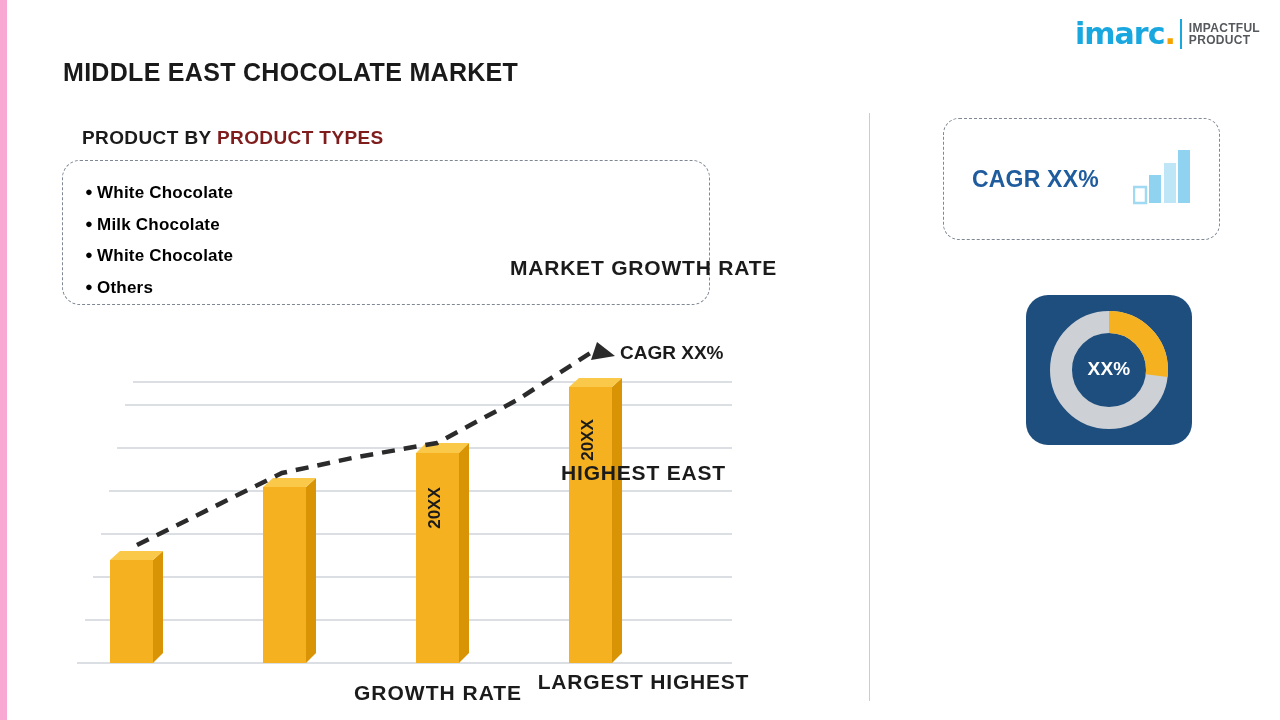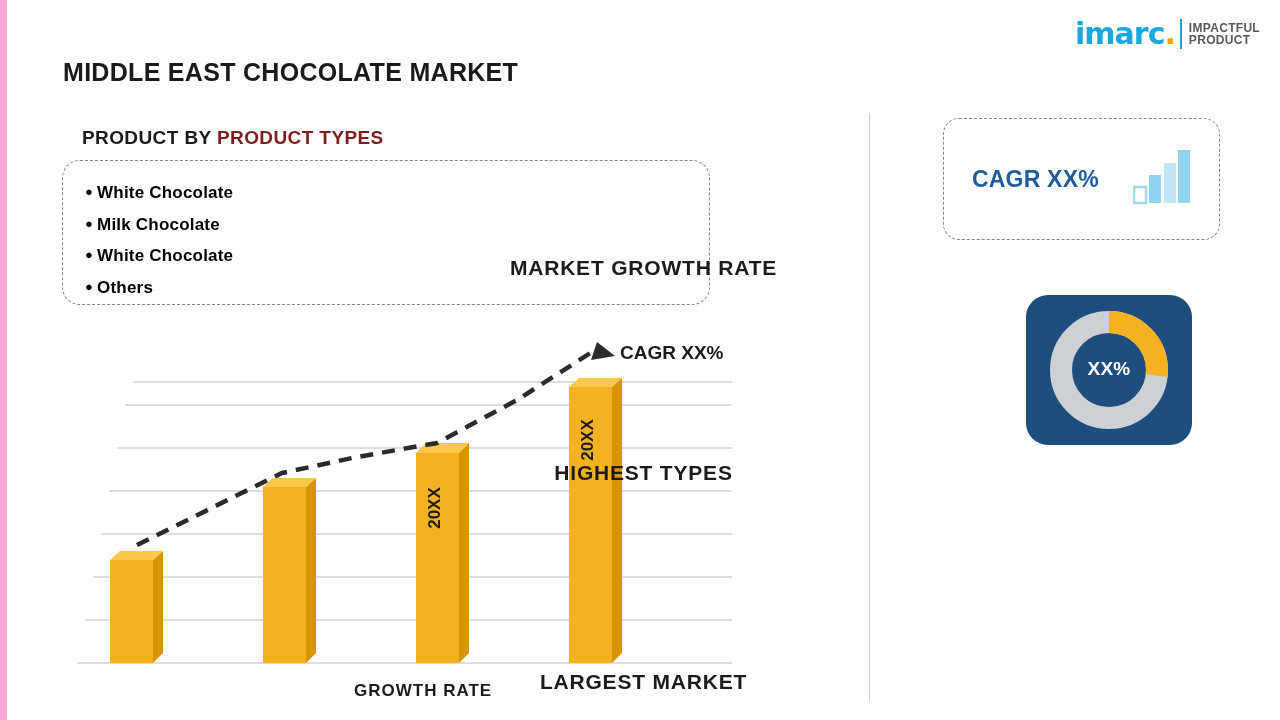"HIGHEST TYPES" div.caption { text: TYPES -> EAST }
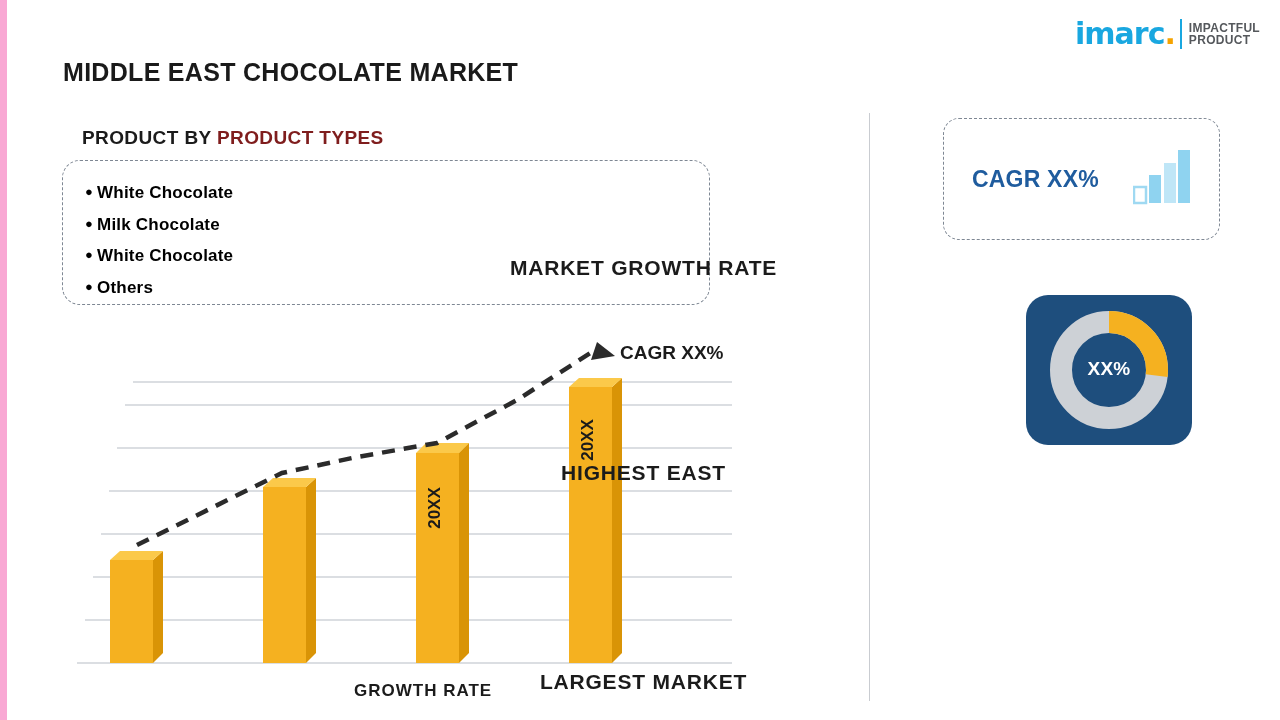"GROWTH RATE" .growth-rate-label { font-size: 17px -> 21px }
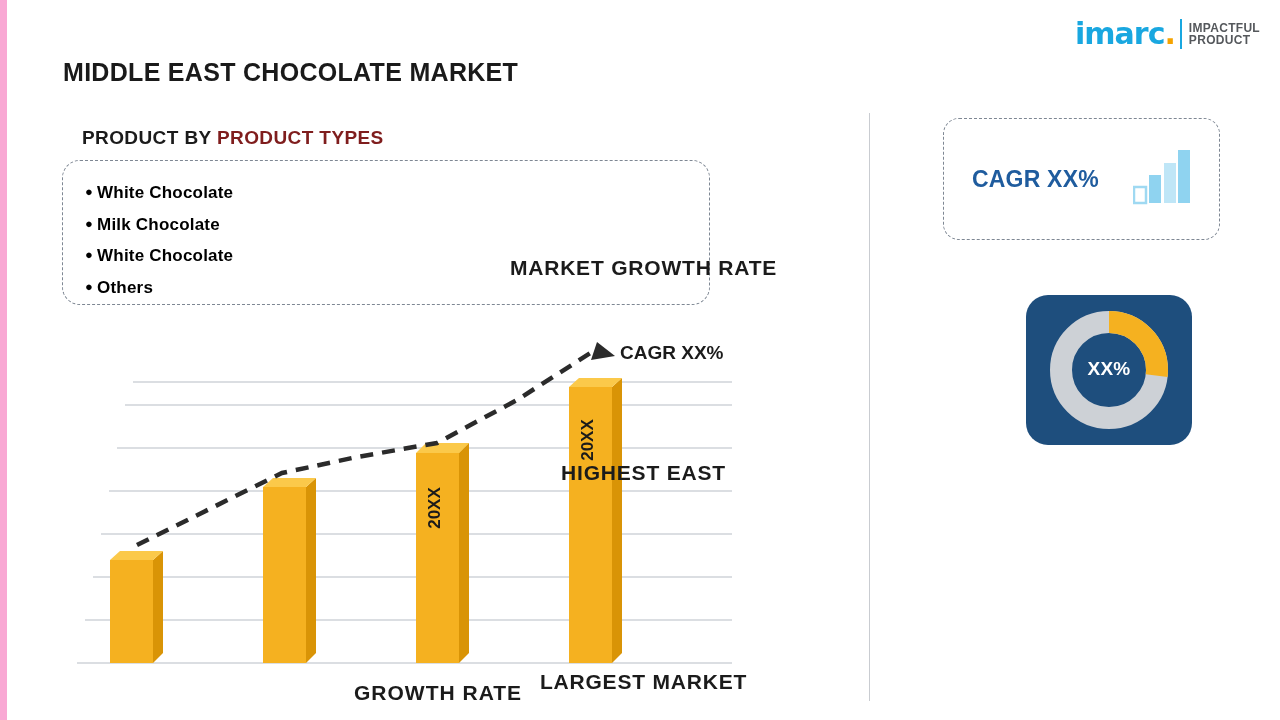"LARGEST MARKET" div.caption { text: MARKET -> HIGHEST }
